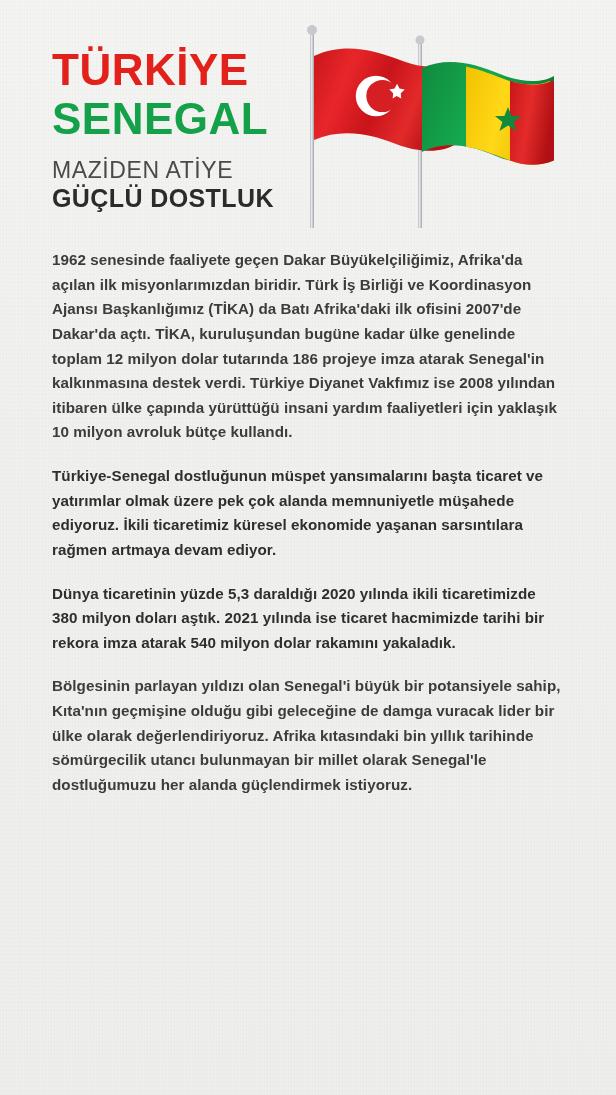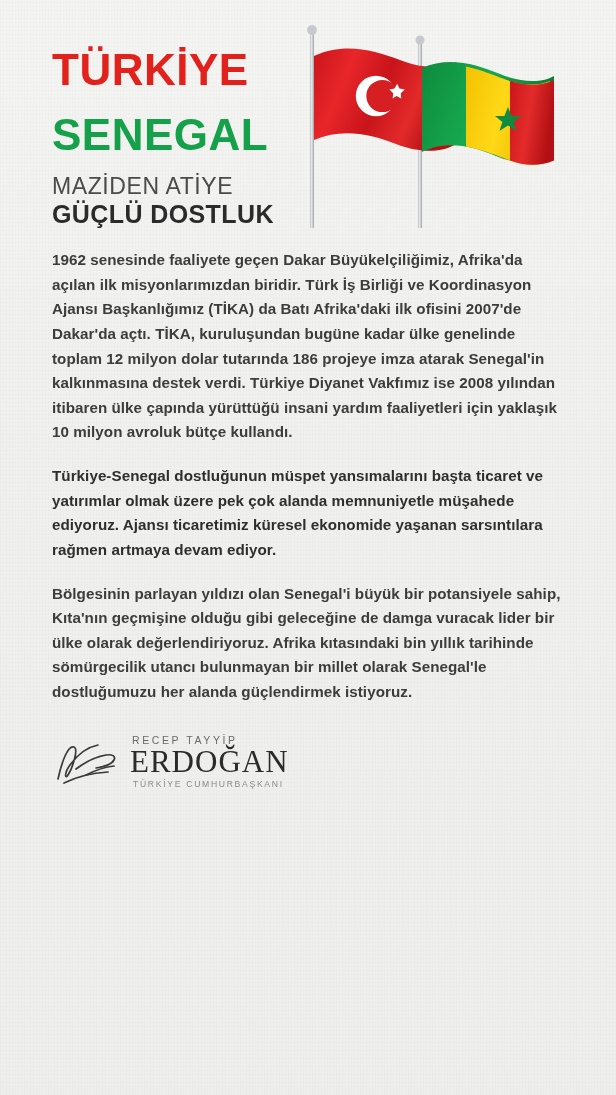"SENEGAL" .t-line2 { margin-top: 16px -> 0 }
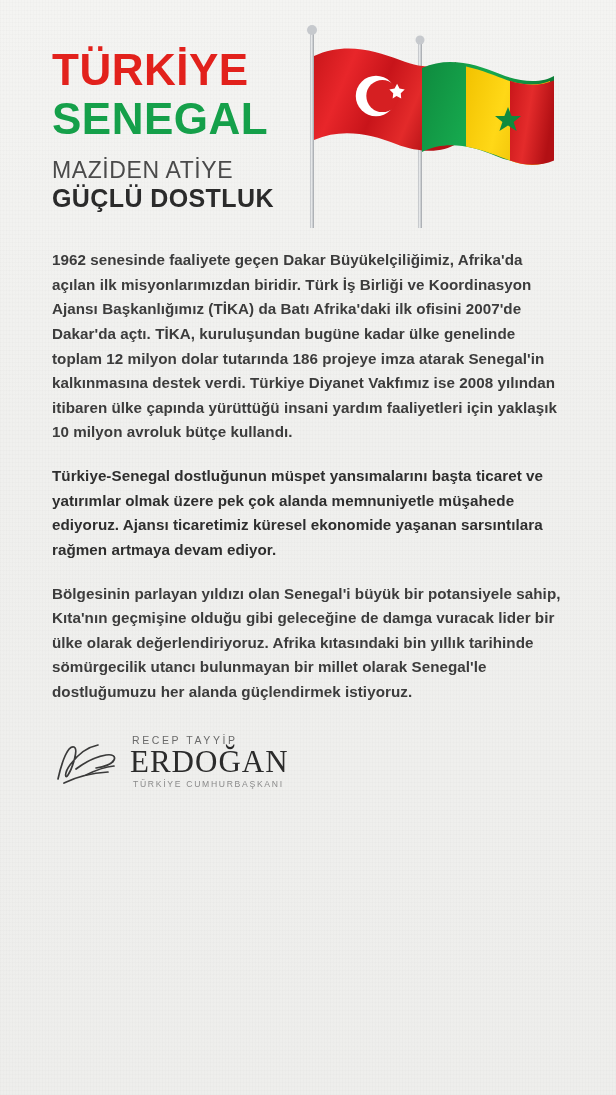"Türkiye-Senegal dostluğunun müspet" p.para { text: Ajansı -> İkili }
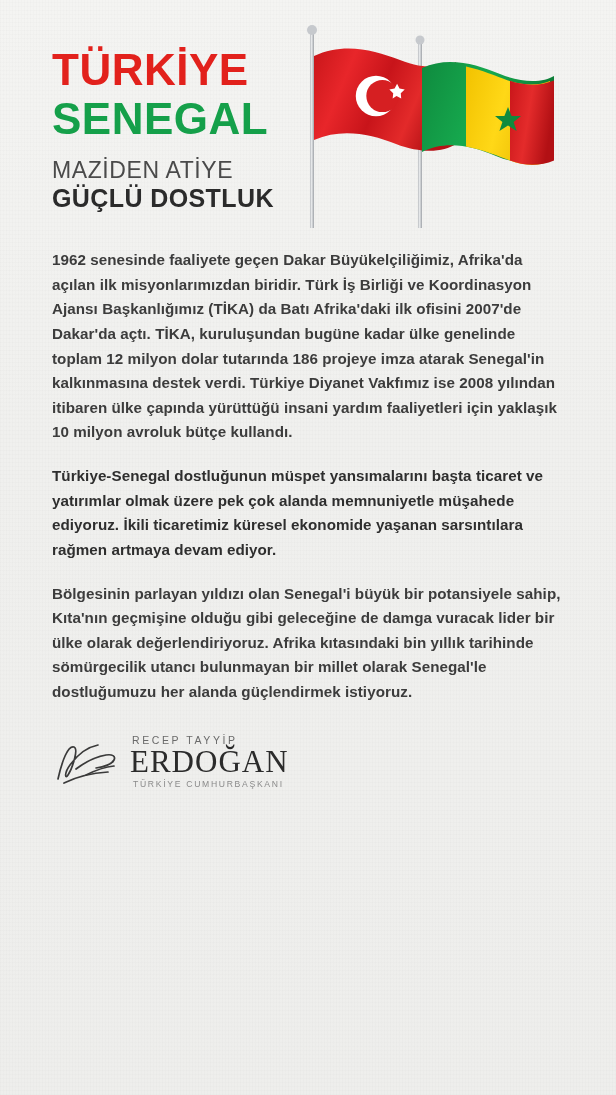"Dünya ticaretinin yüzde 5,3 daraldığı" p.para { html: none -> <p>Dünya ticaretinin yüzde 5,3 daraldığı 2020 yılında ikili ticaretimizde 380 milyon doları aştık. 2021 yılında ise ticaret hacmimizde tarihi bir rekora imza atarak 540 milyon dolar rakamını yakaladık.</p> }
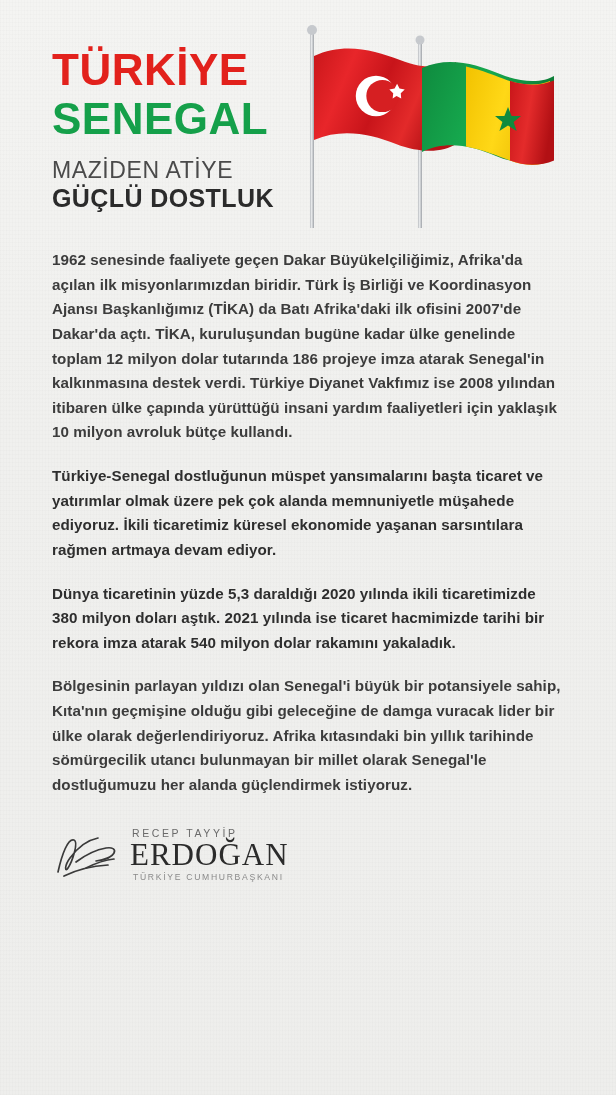"RECEP TAYYİP" div.sig-wrap { html: <div> <div> <svg> <g> <path></path> <path></path> <path></path> <path></path> </g> </svg> </div> <div> <div>RECEP TAYYİP</div> <div>ERDOĞAN</div> <div>TÜRKİYE CUMHURBAŞKANI</div> </div> </div> -> none }
